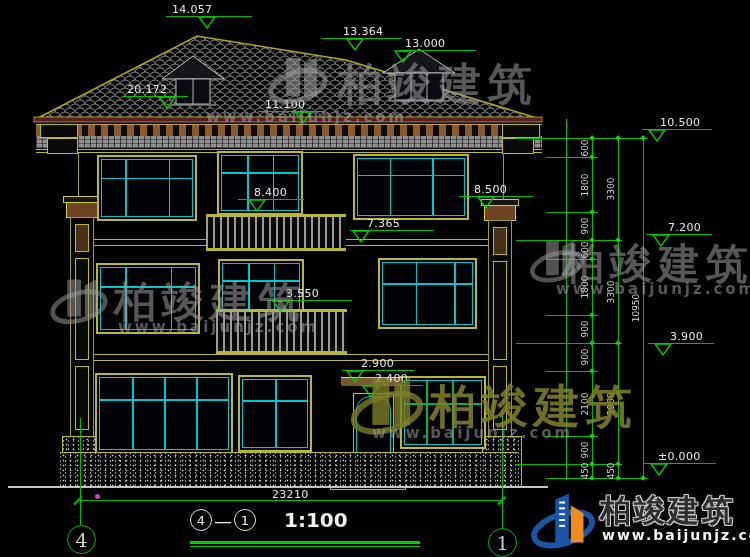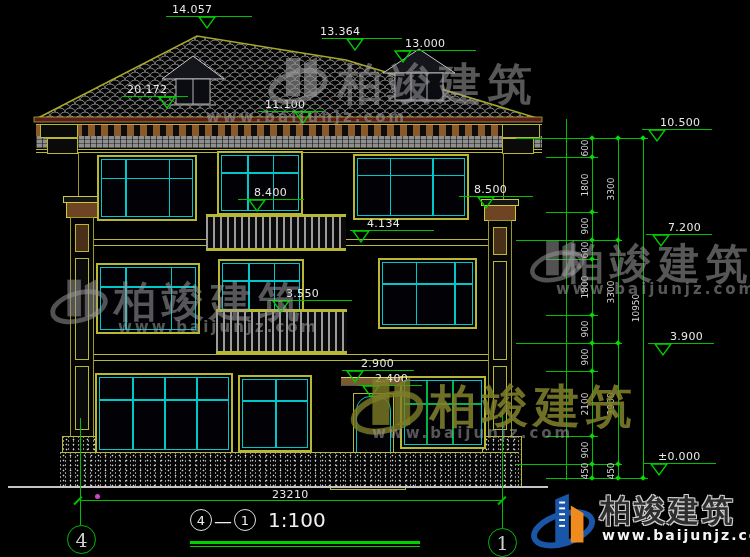"13.364" span.etext { left: 320px -> 343px }
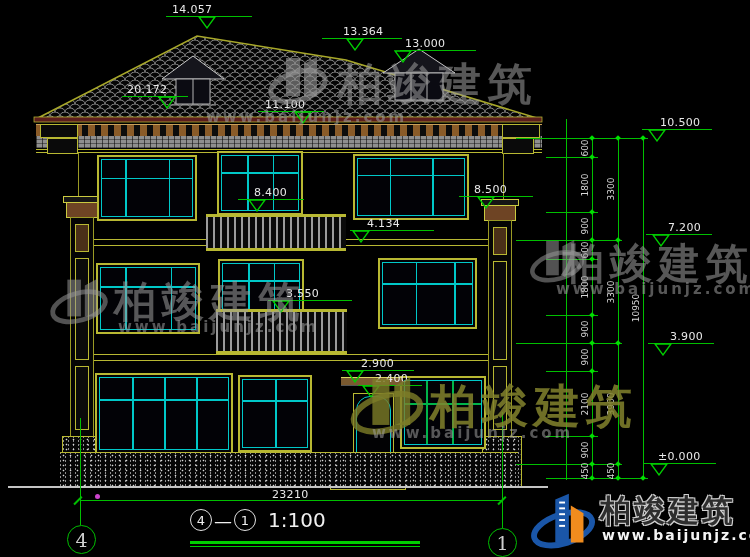"4.134" span.etext { text: 4.134 -> 7.365 }
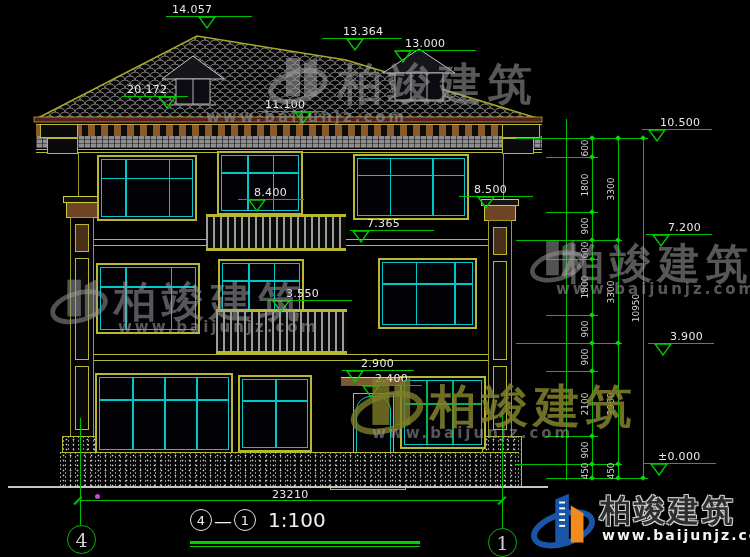"1:100" span { font-weight: normal -> bold; margin-left: 10px -> 26px }
